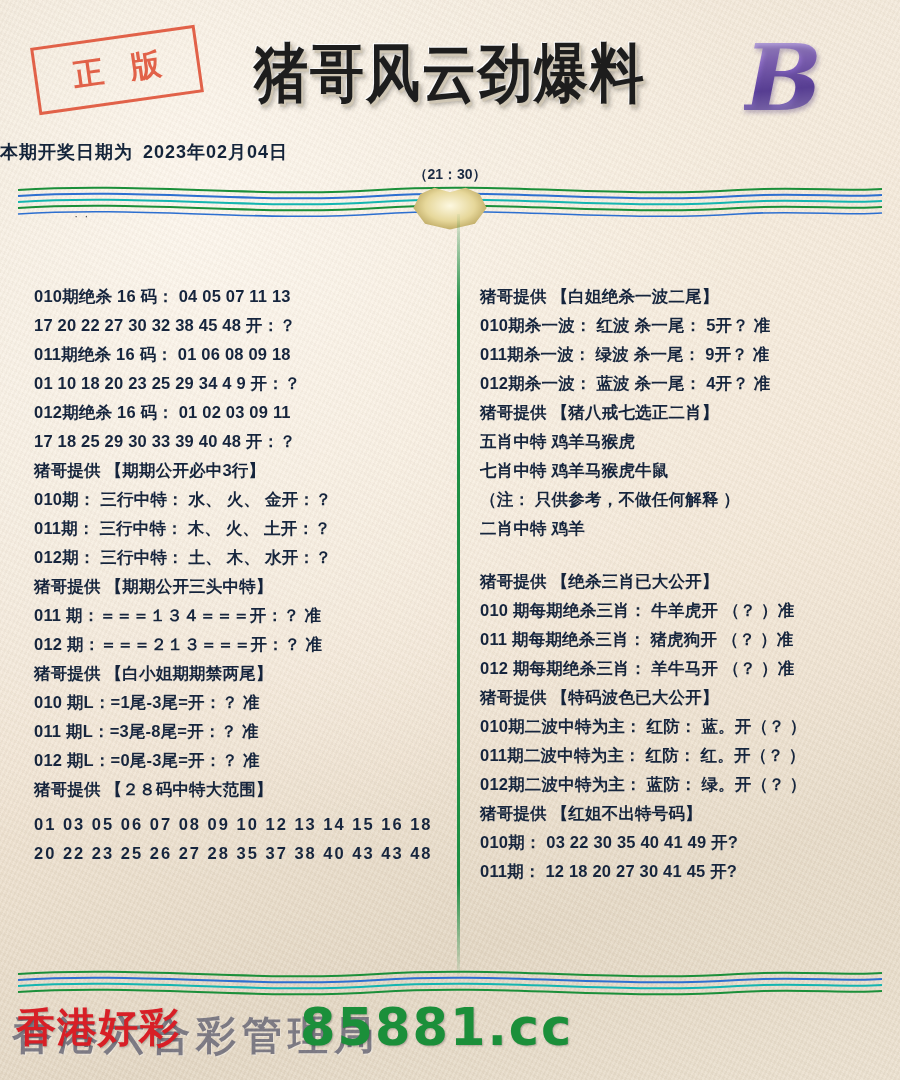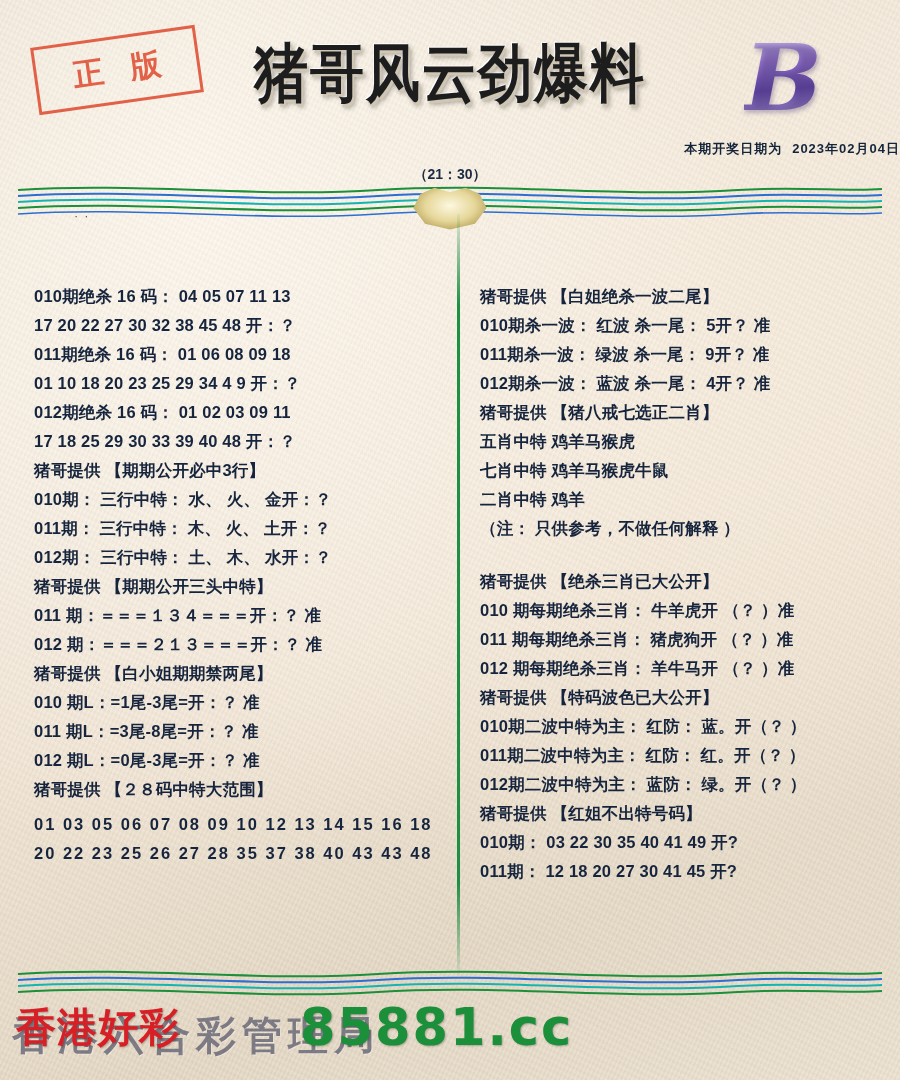"本期开奖日期为 2023年02月04日" .draw-date { font-size: 13px -> 18px; text-align: right -> left }
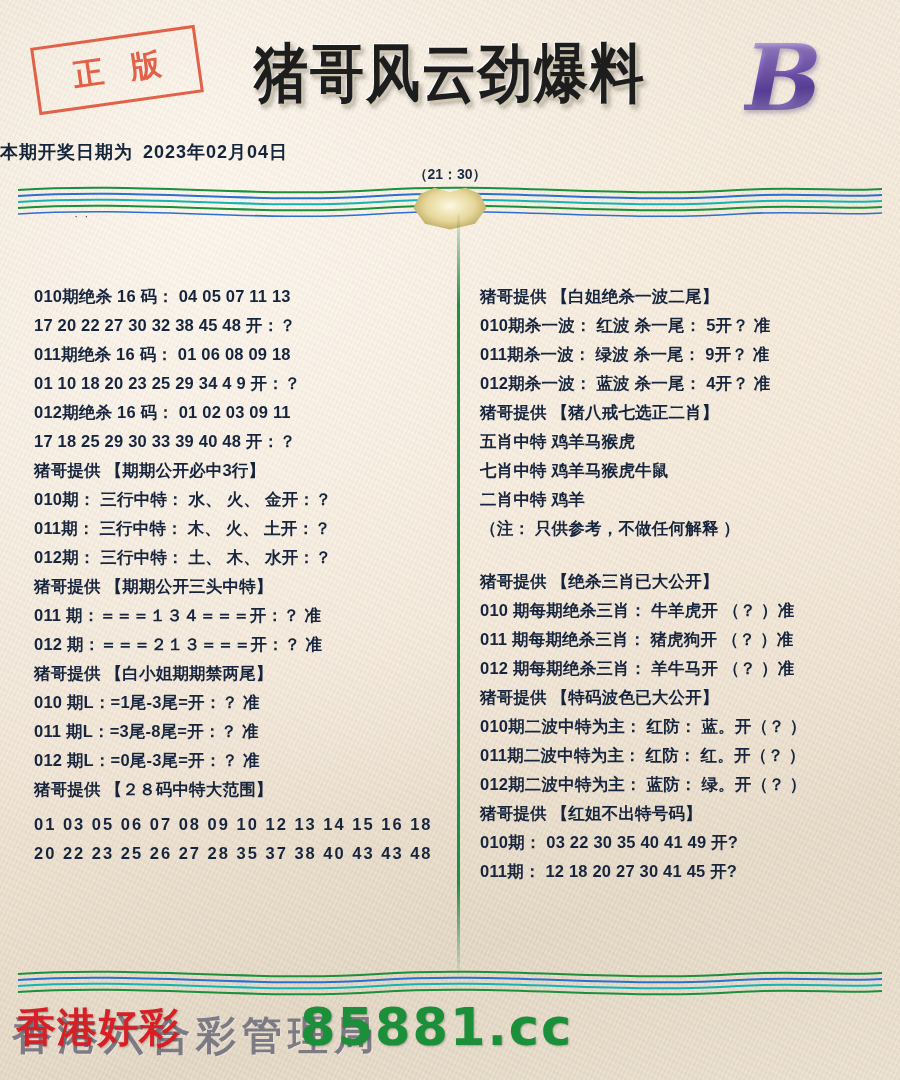"二肖中特 鸡羊" div.line { order: before "（注： 只供参考，不做任何解释 ）" -> after "（注： 只供参考，不做任何解释 ）" }
